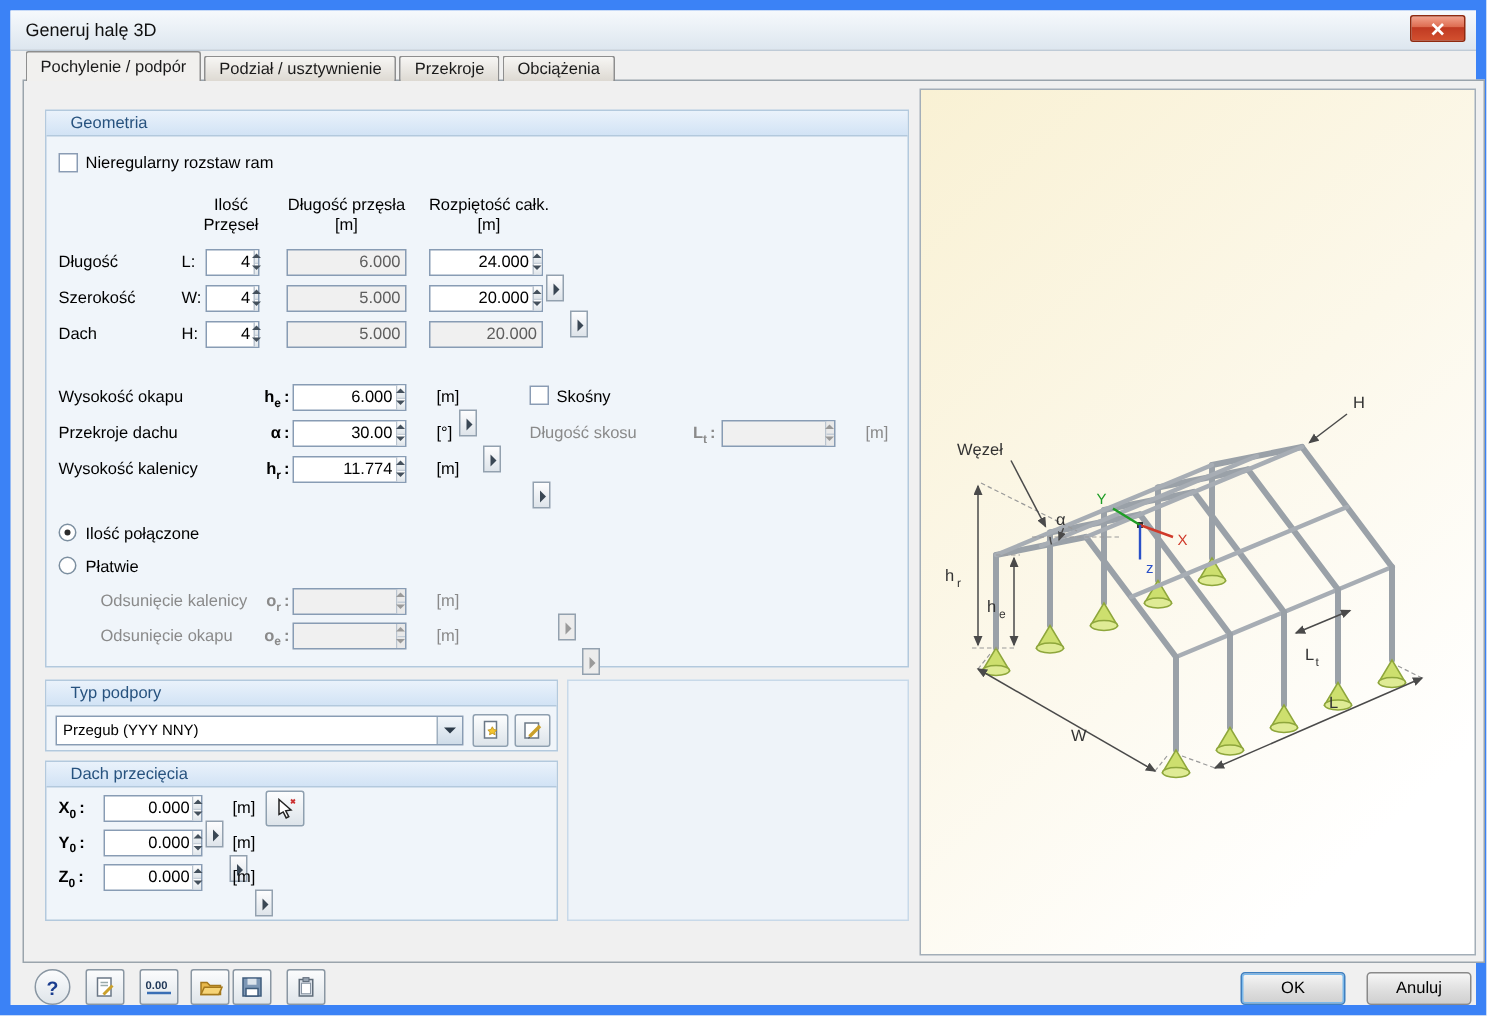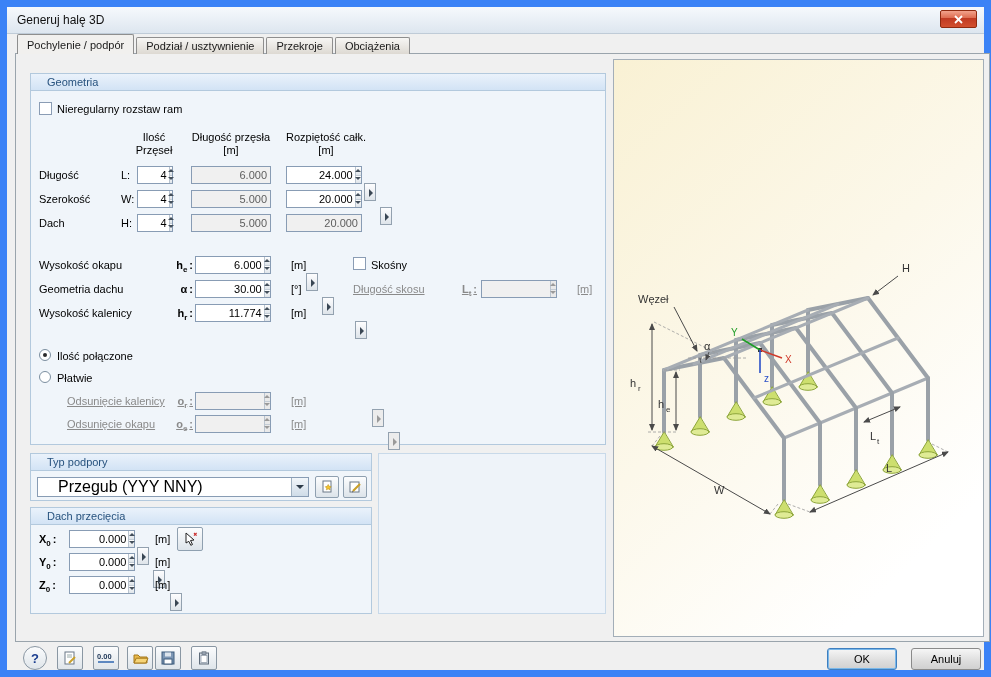"Geometria dachu" span.lbl { text: Geometria -> Przekroje }
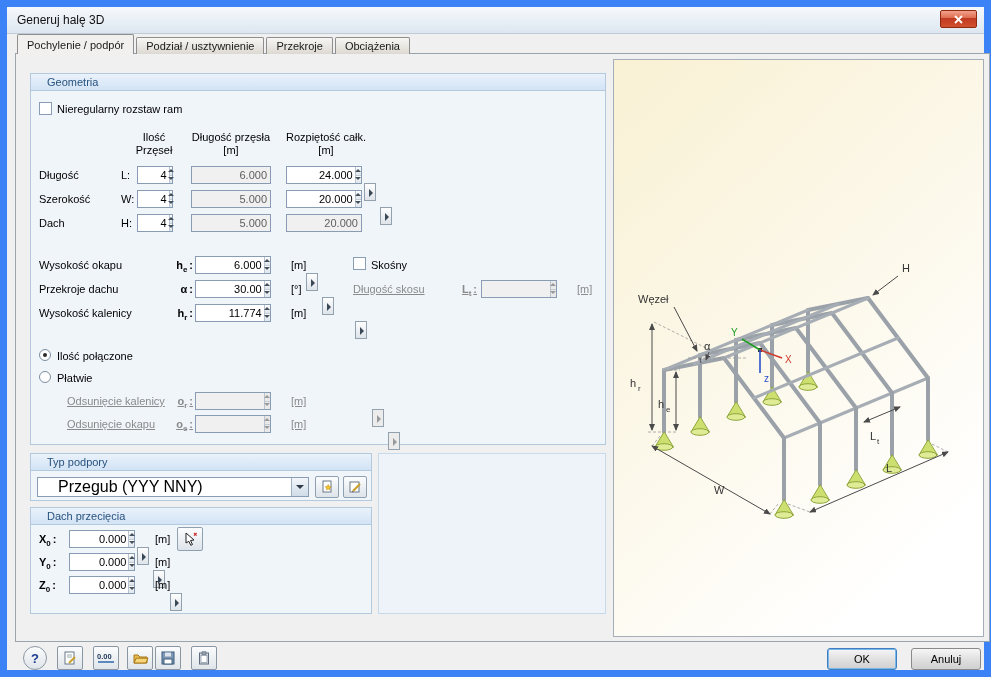"Długość skosu" .dim { text-decoration: underline -> none }
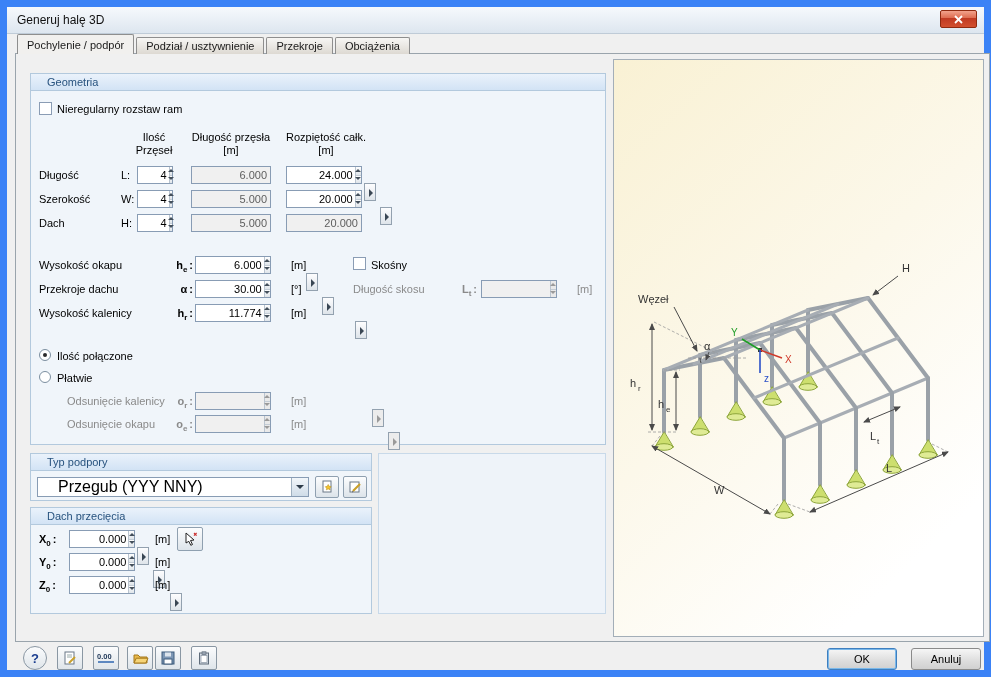"Przegub (YYY NNY)" .cval { font-size: 16px -> 10px; padding: 0 20px -> 0 4px }
